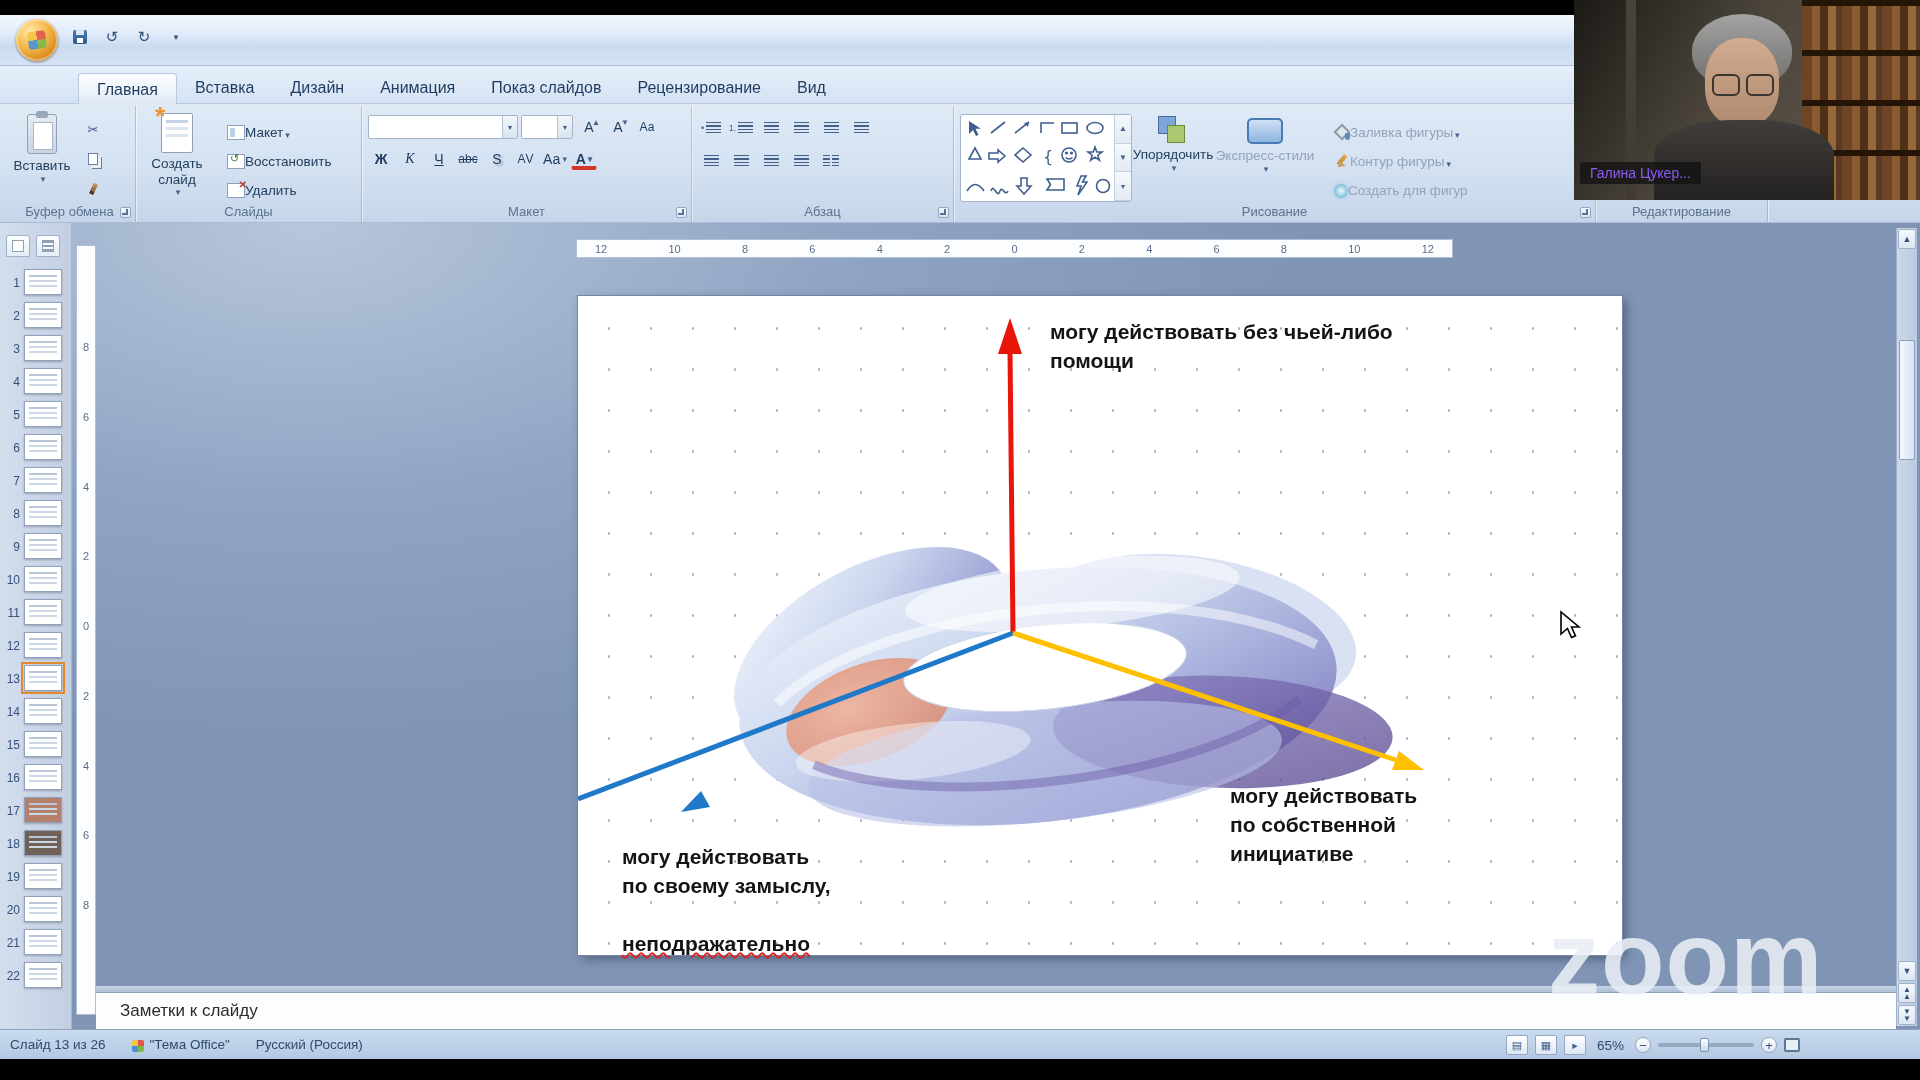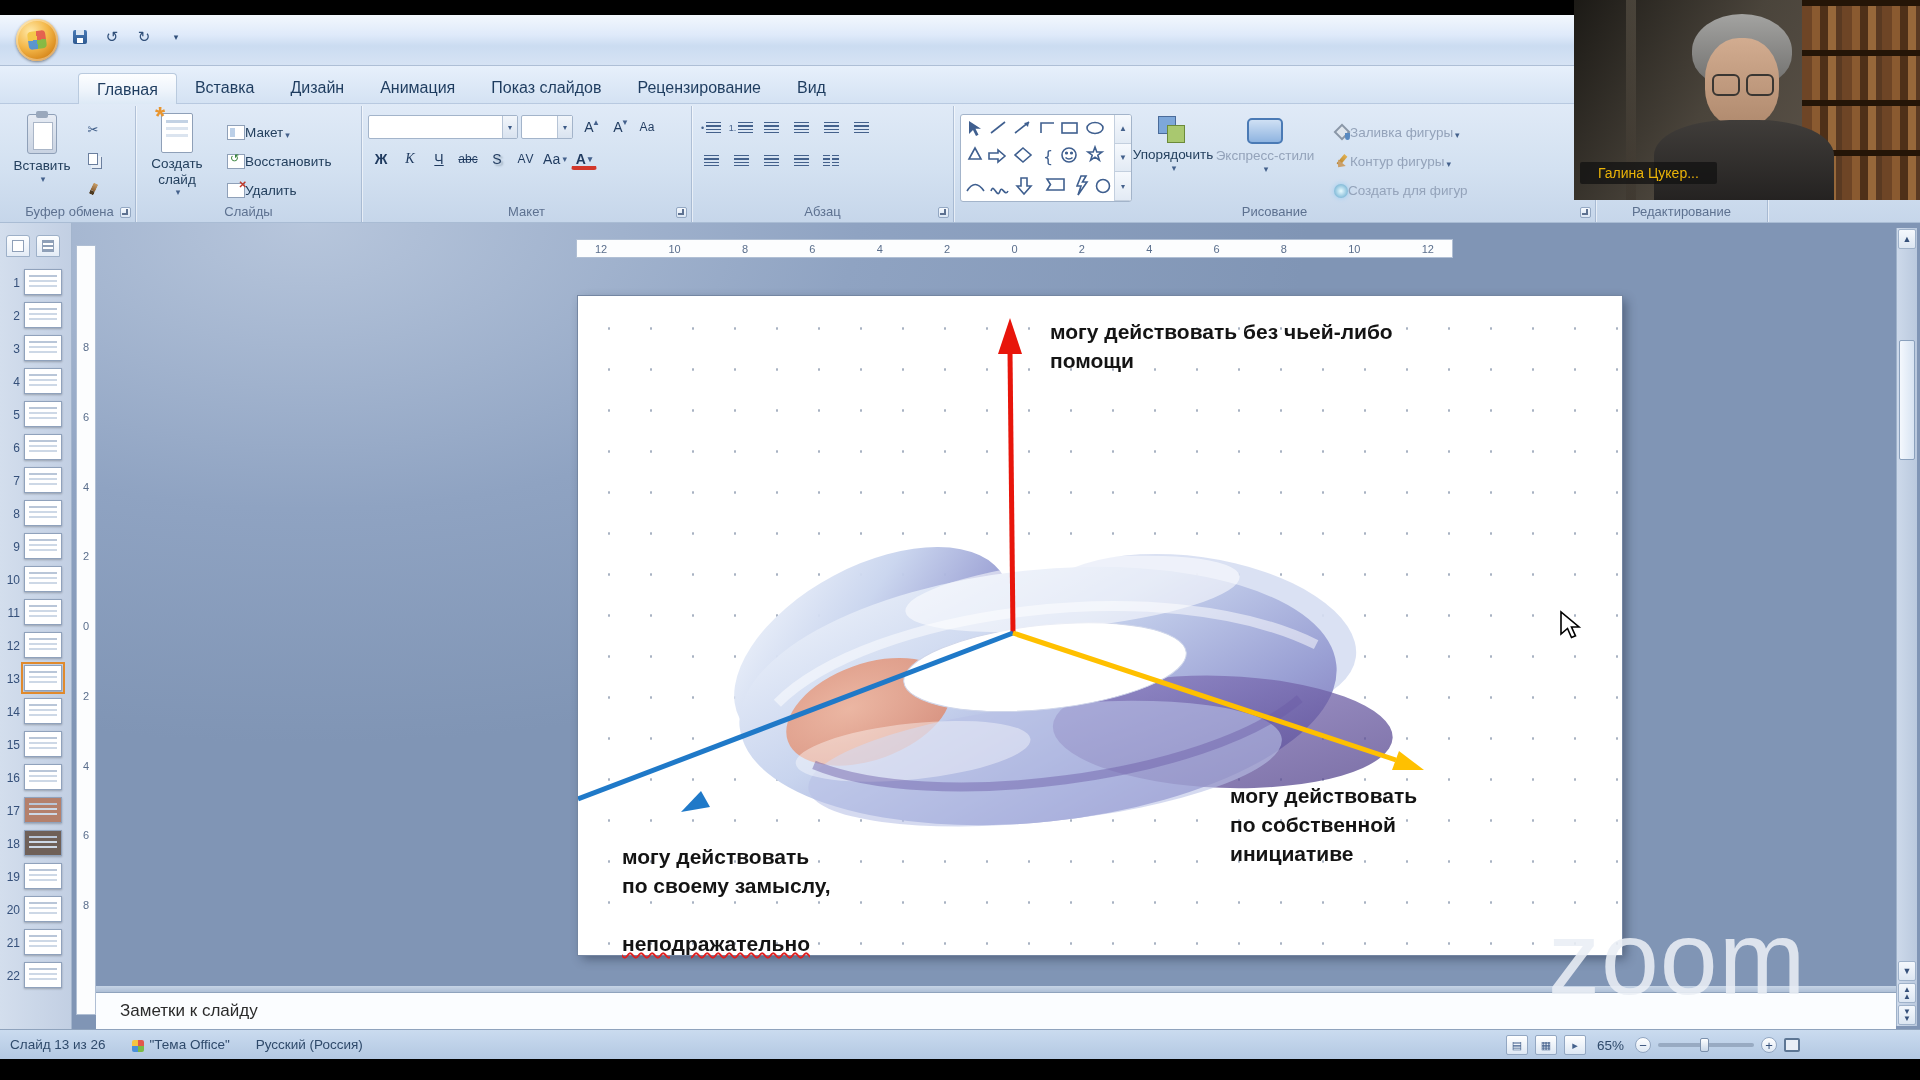"Галина Цукер..." .nametag { color: #eab308 -> #8b5cf6; padding: 3px 18px -> 3px 10px }
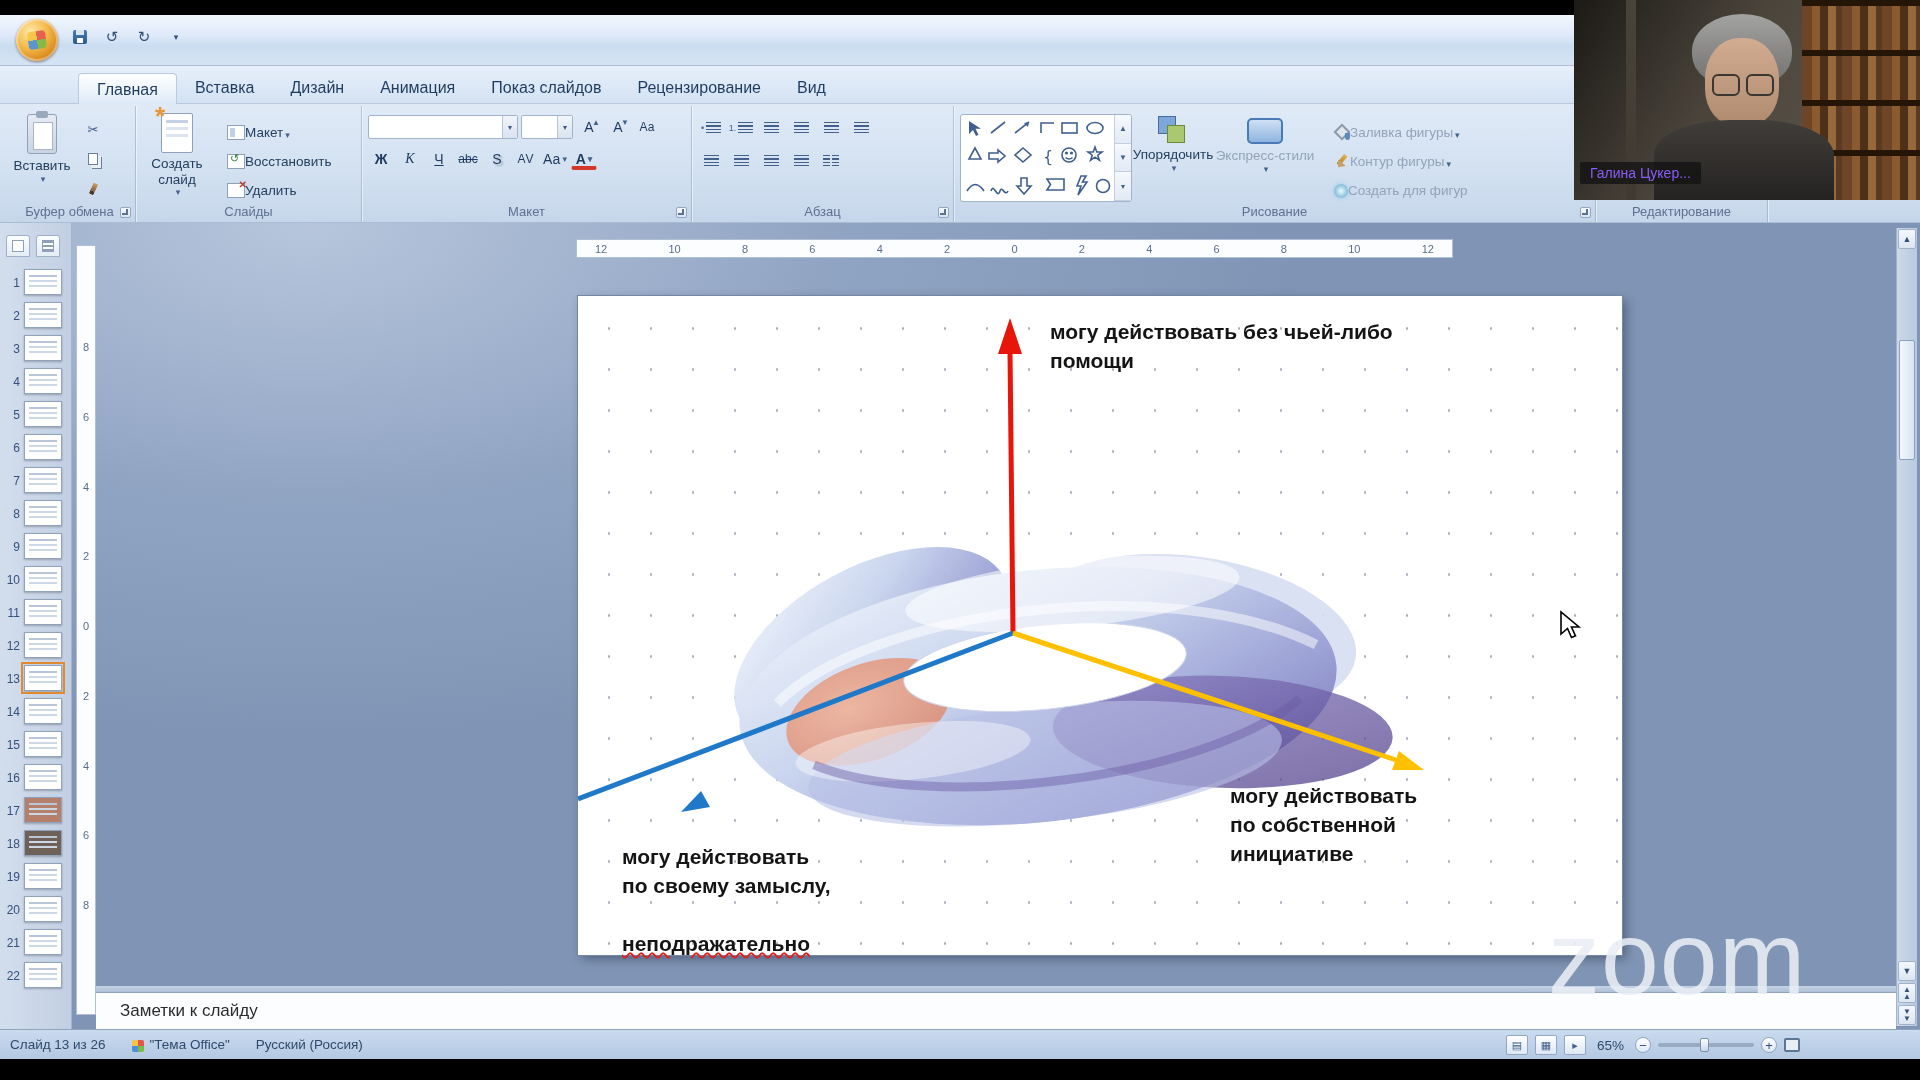"zoom" .zoomwm { font-weight: 400 -> 700 }
